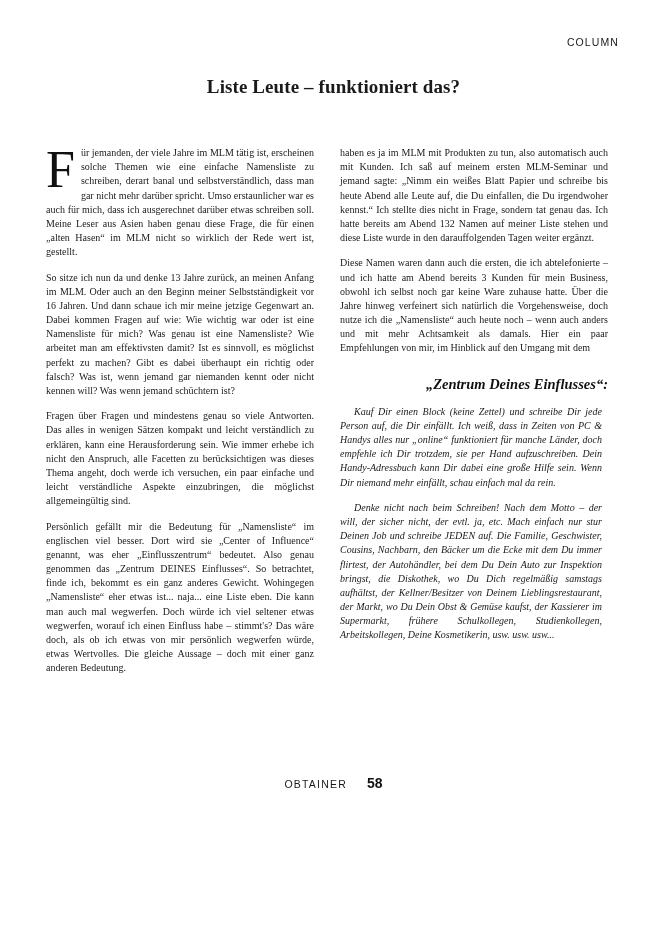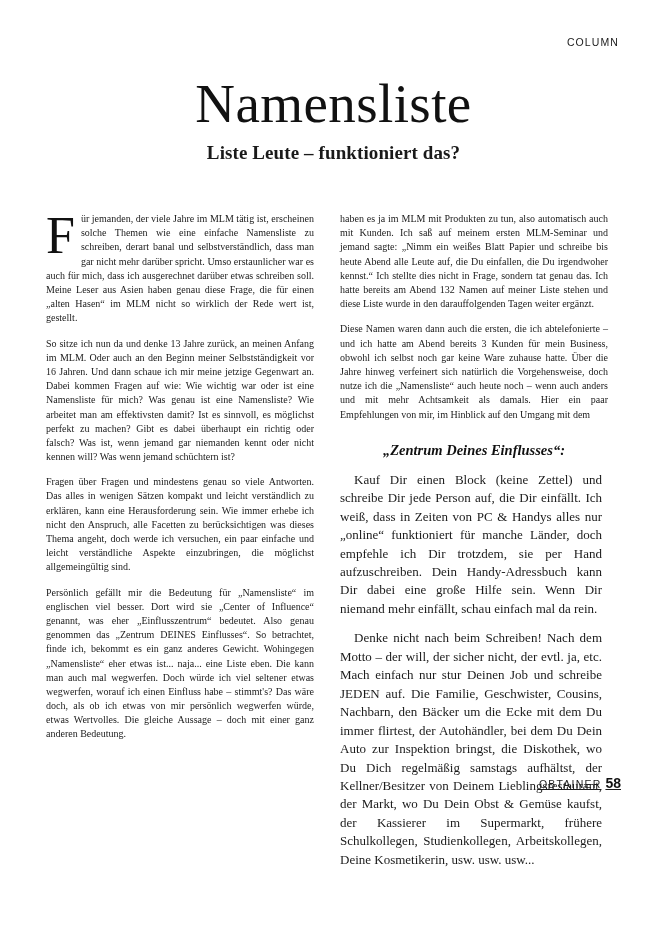"Namensliste" h1.article-title { html: <h1>Namensliste</h1> -> none }
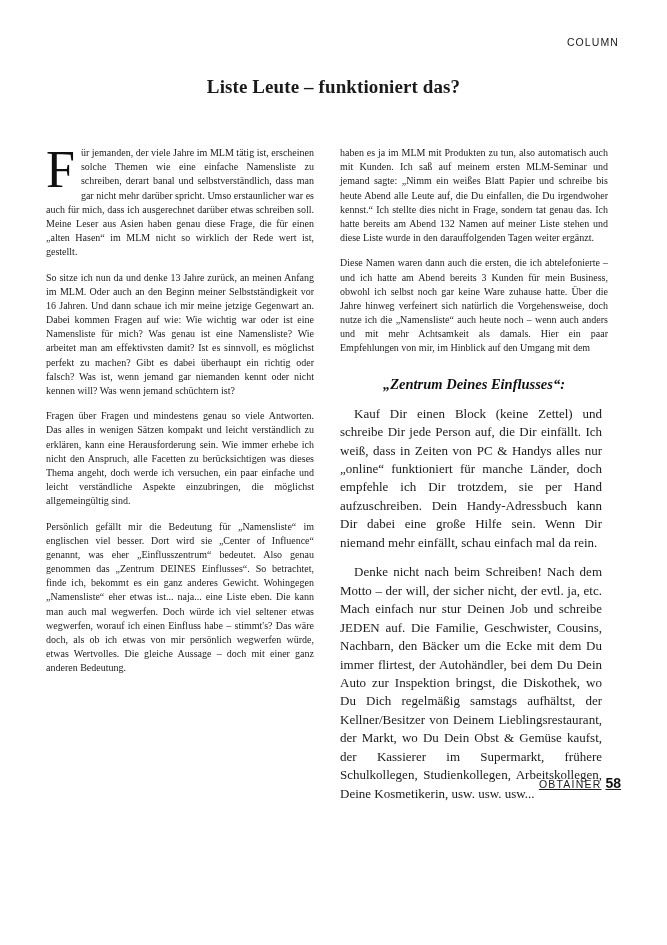"„Zentrum Deines Einflusses“:" .section-head { text-align: center -> right }
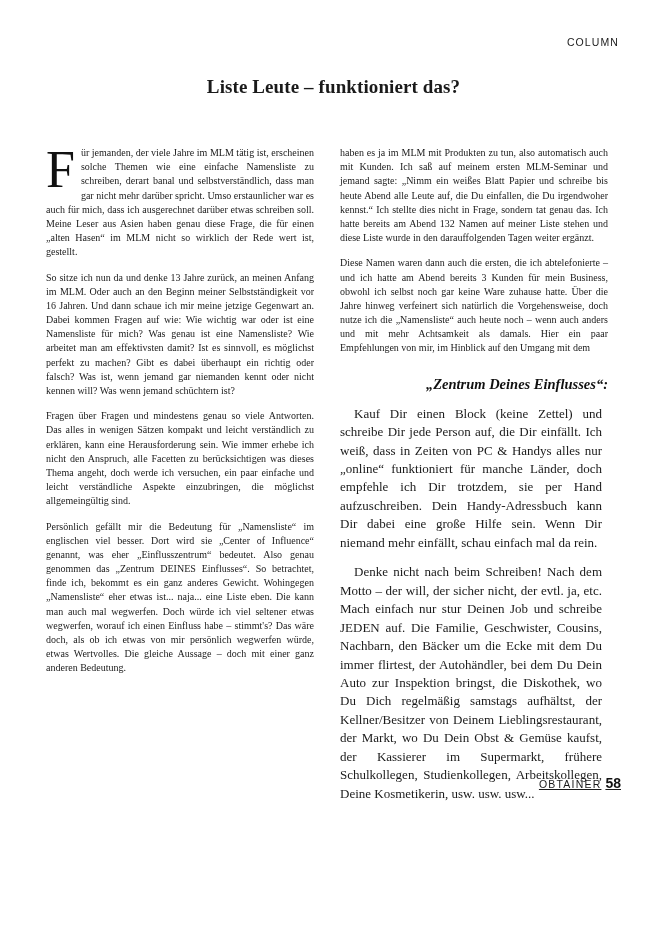"Kauf Dir einen Block (keine" p.italic { font-size: 13px -> 10px; font-style: none -> italic }
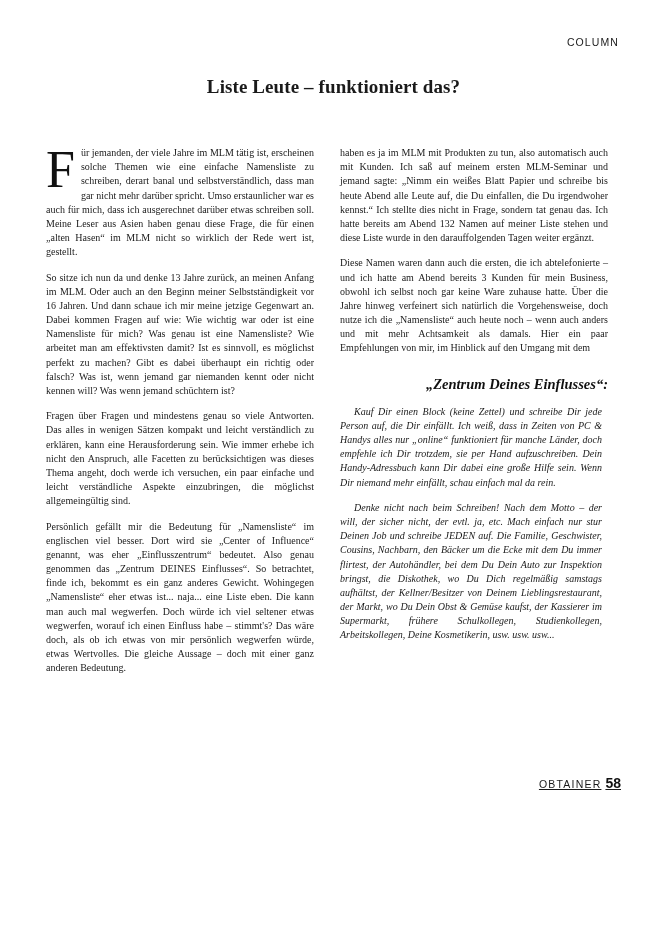"OBTAINER" .footer { gap: 4px -> 20px; justify-content: flex-end -> center; text-decoration: underline -> none }
